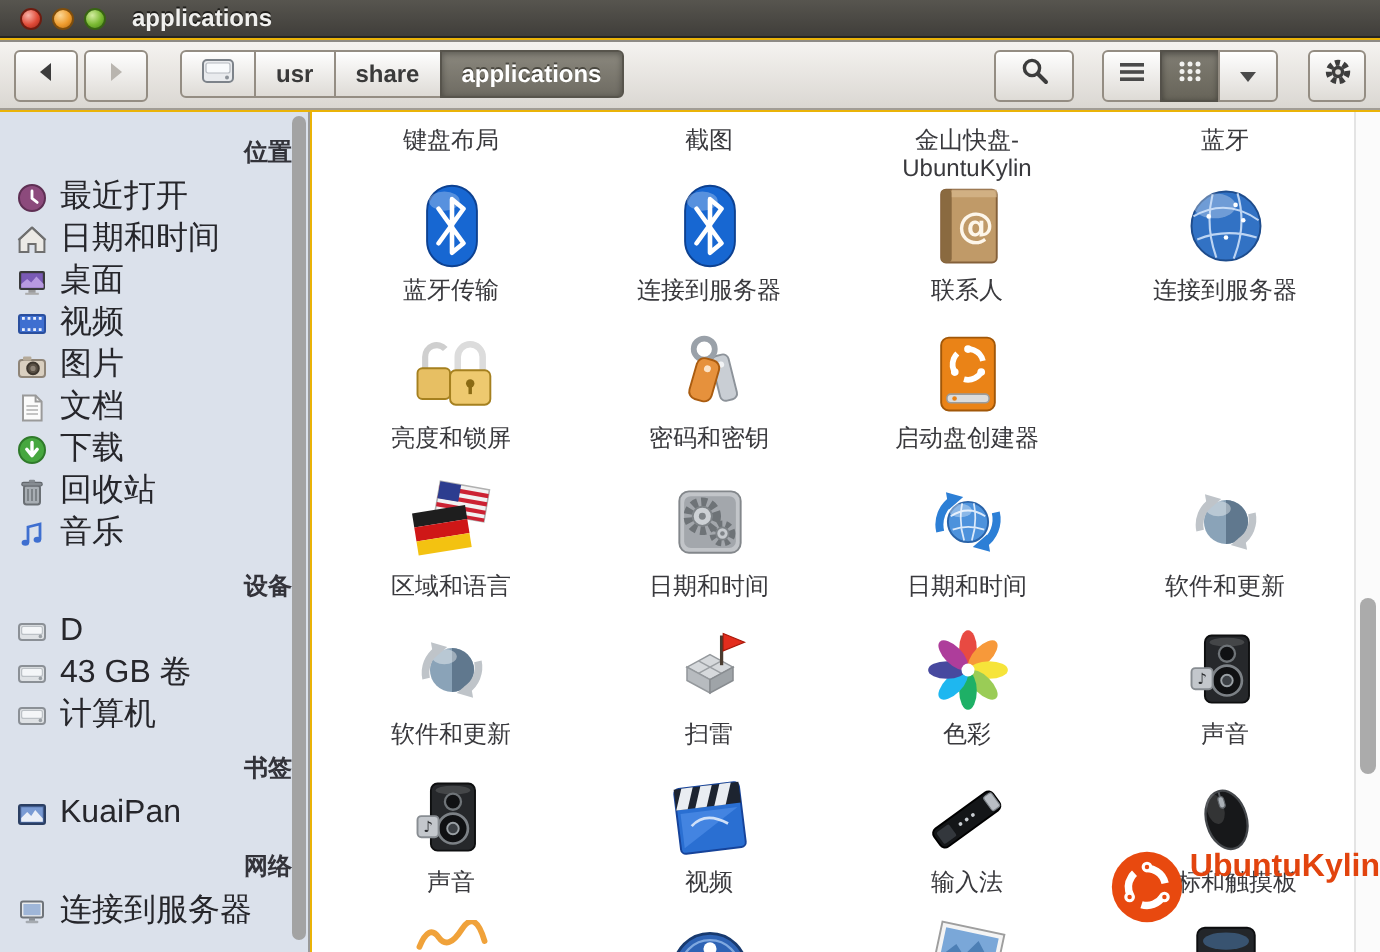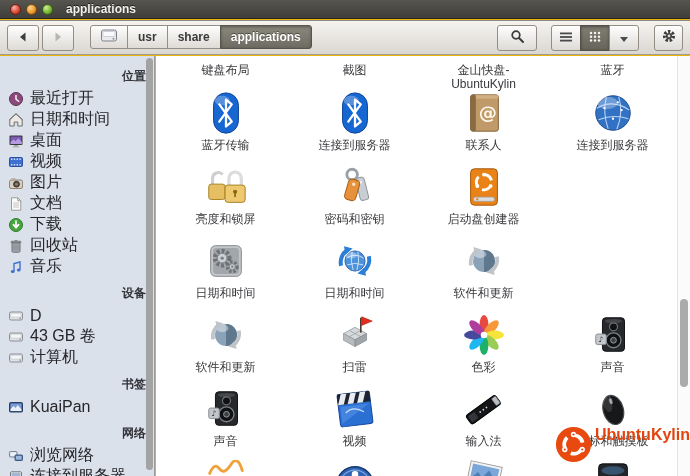"区域和语言" div.g-cell { html: none -> <div> <div> <svg> <g> <rect></rect> <rect></rect> <rect></rect> <rect></rect> <rect></rect> <rect></rect> </g> <g> <rect></rect> <rect></rect> <rect></rect> </g> </svg> </div> <div>区域和语言</div> </div> }
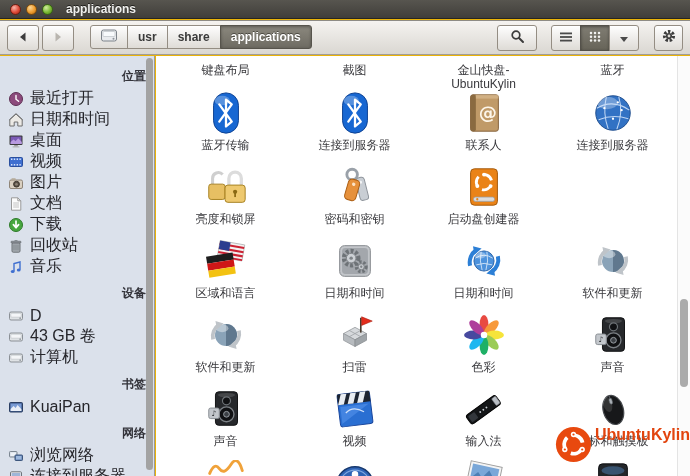"浏览网络" div.sb-item { html: <div> <span> <svg> <rect></rect> <rect></rect> <rect></rect> <rect></rect> </svg> </span> <span>浏览网络</span> </div> -> none }
